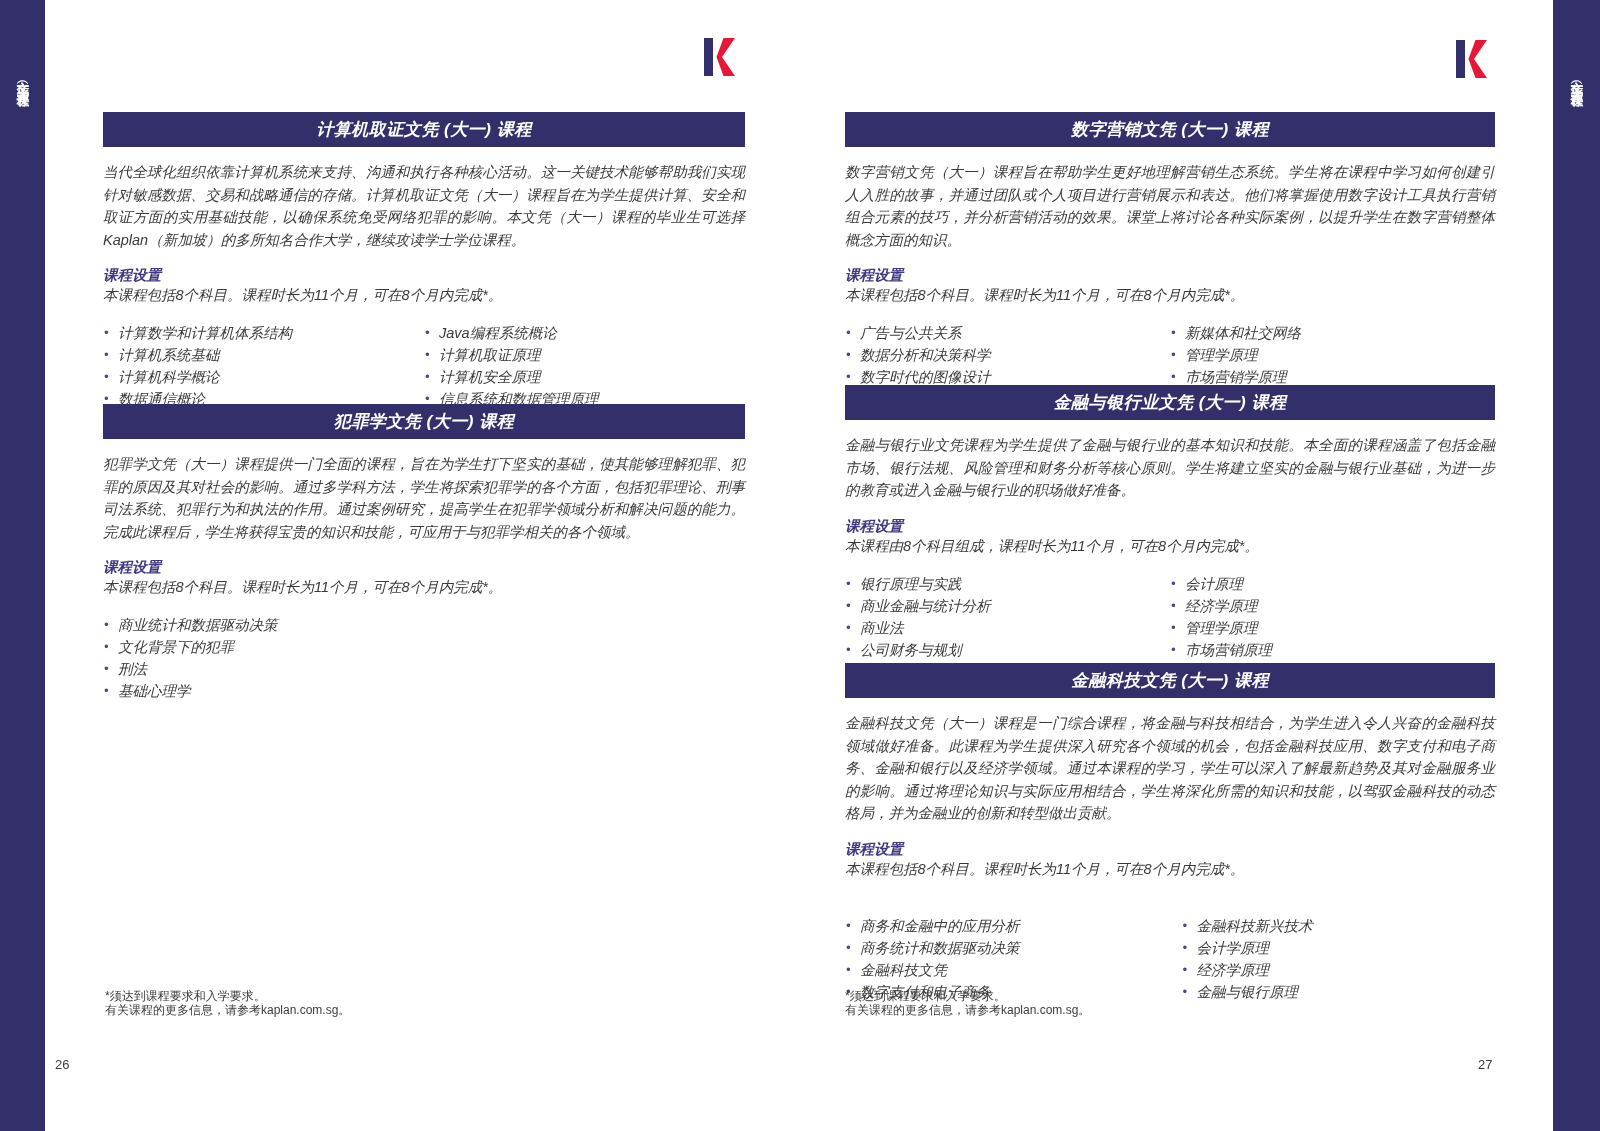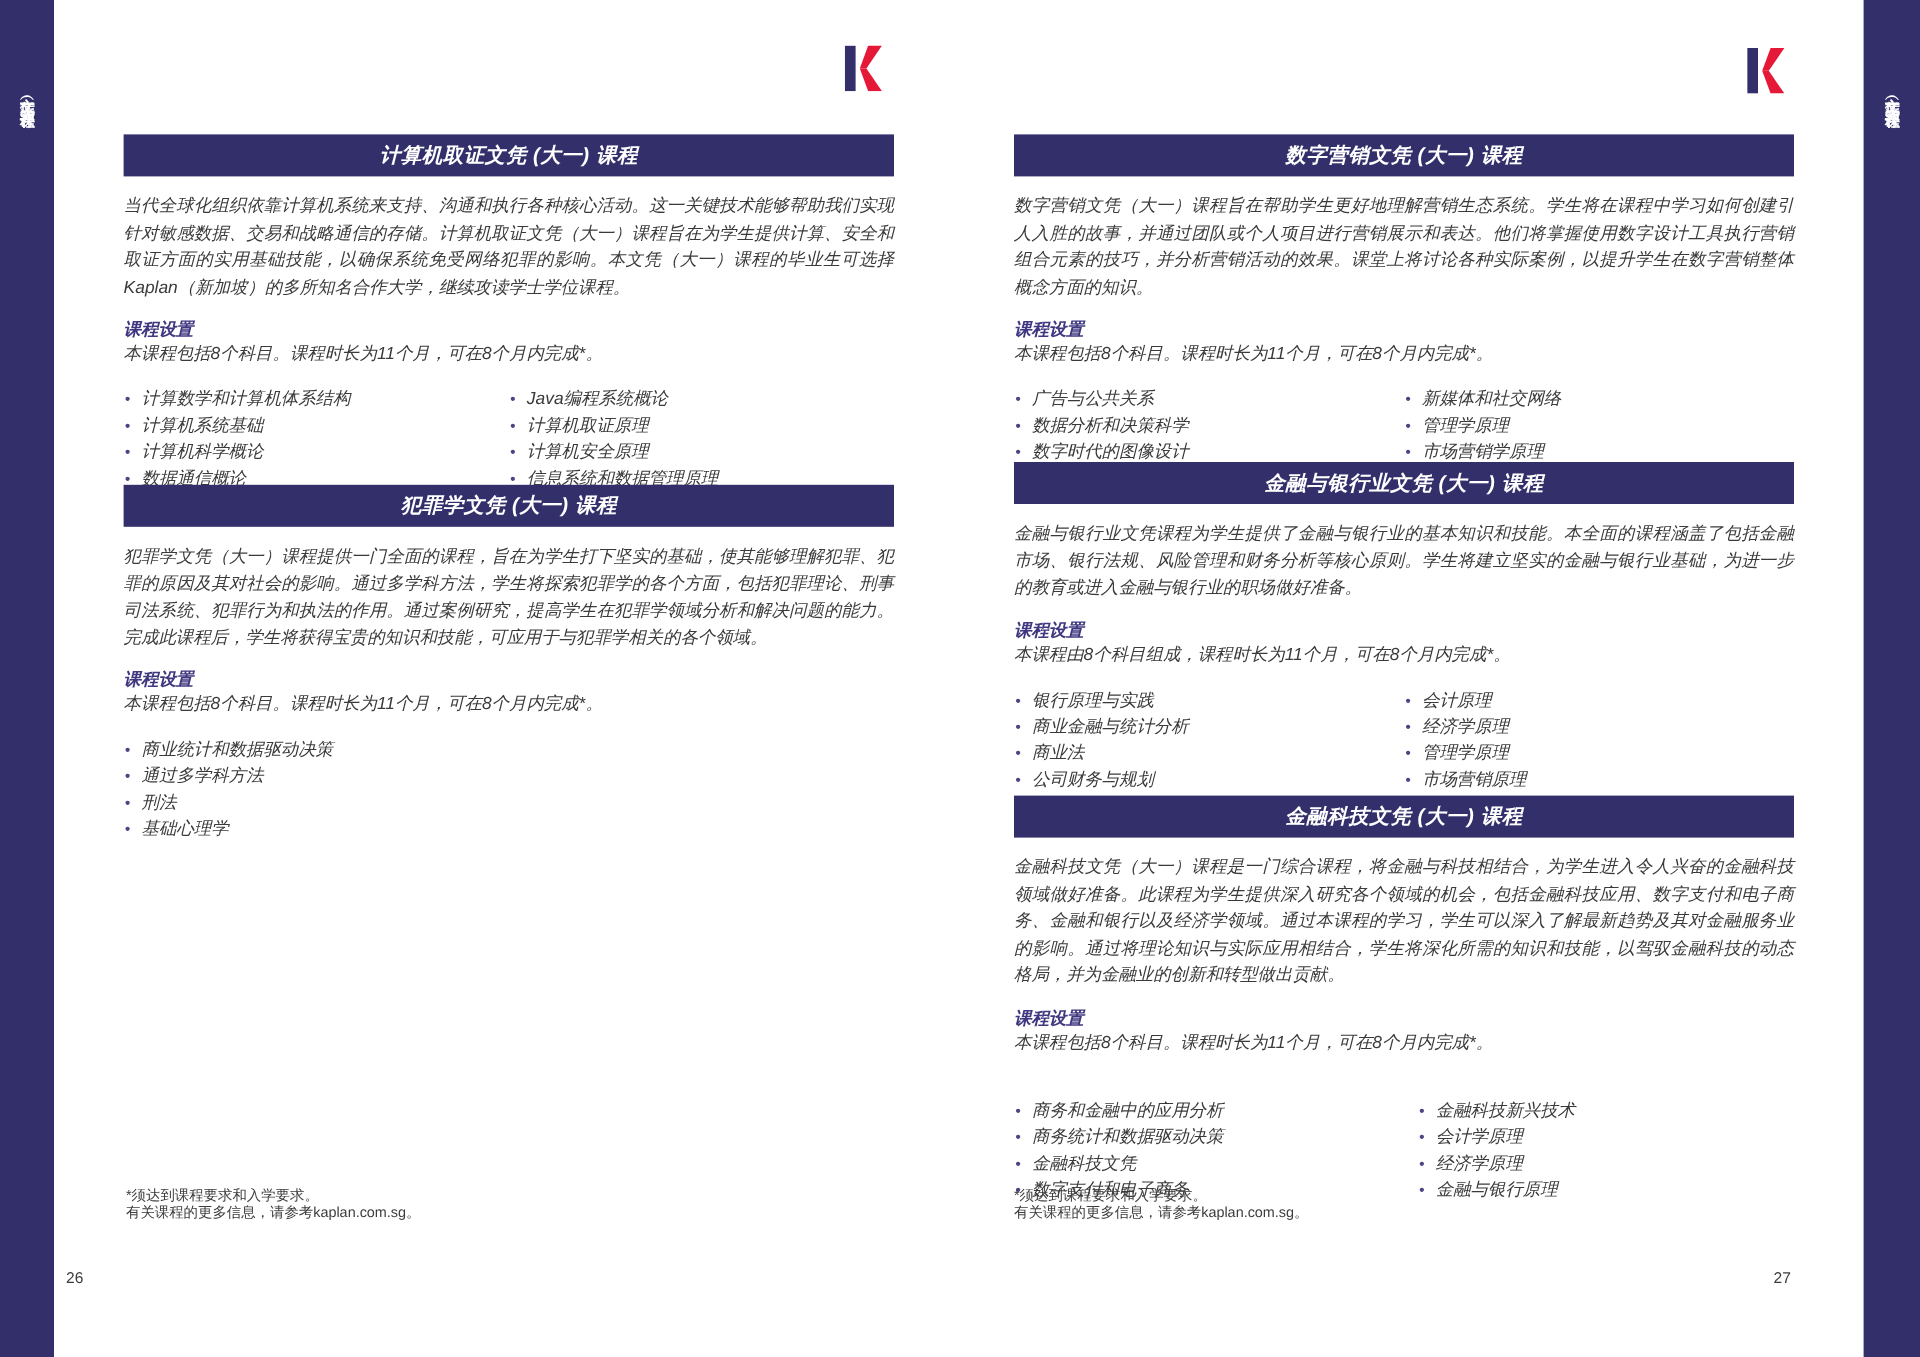"通过多学科方法" li { text: 通过多学科方法 -> 文化背景下的犯罪 }
